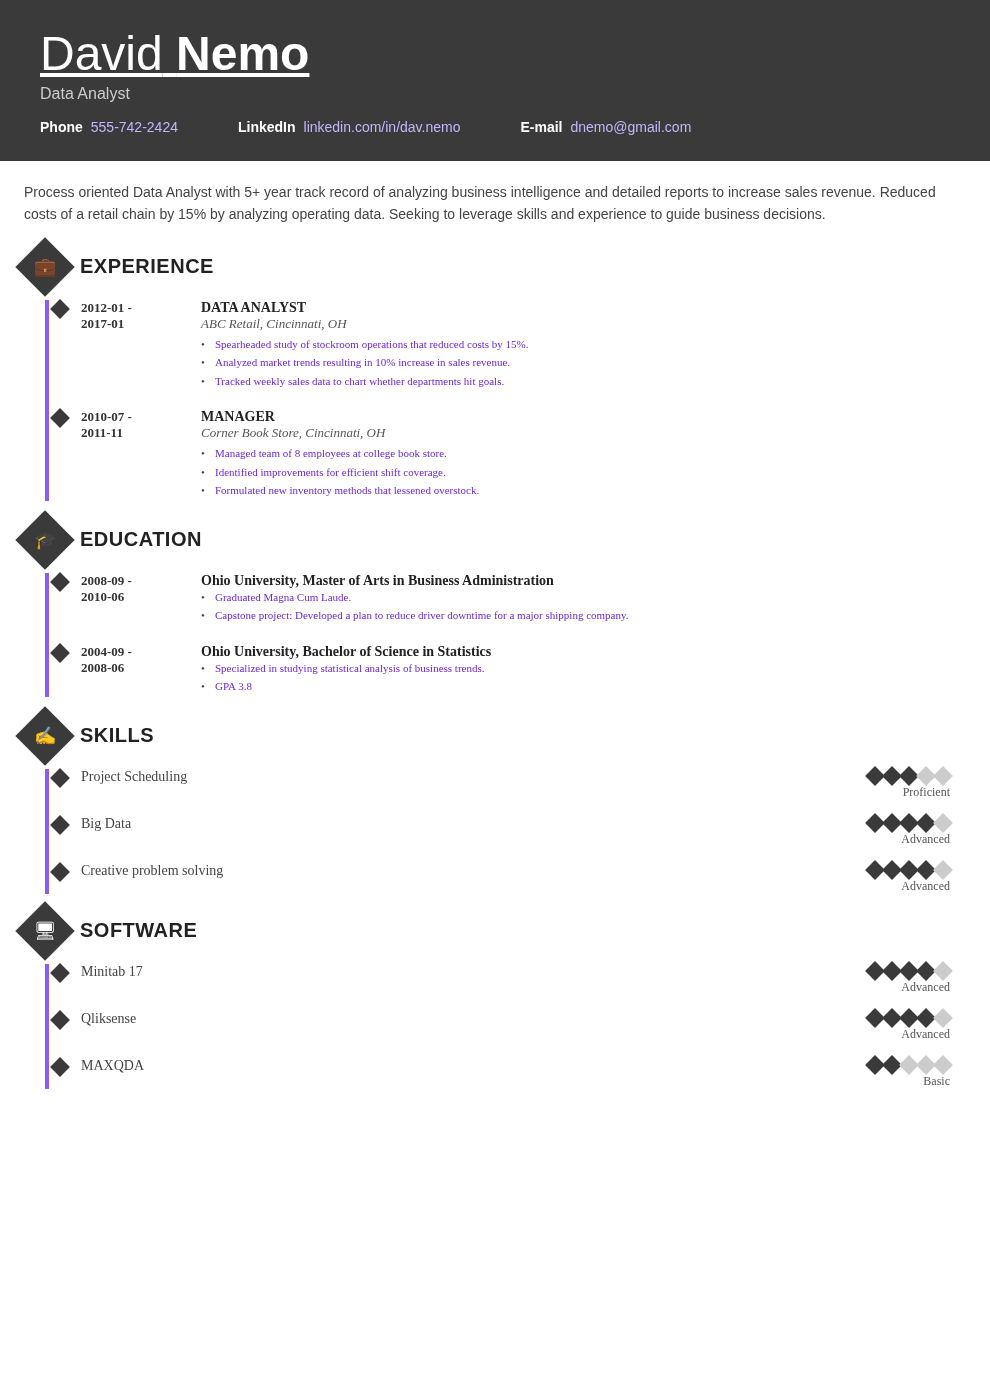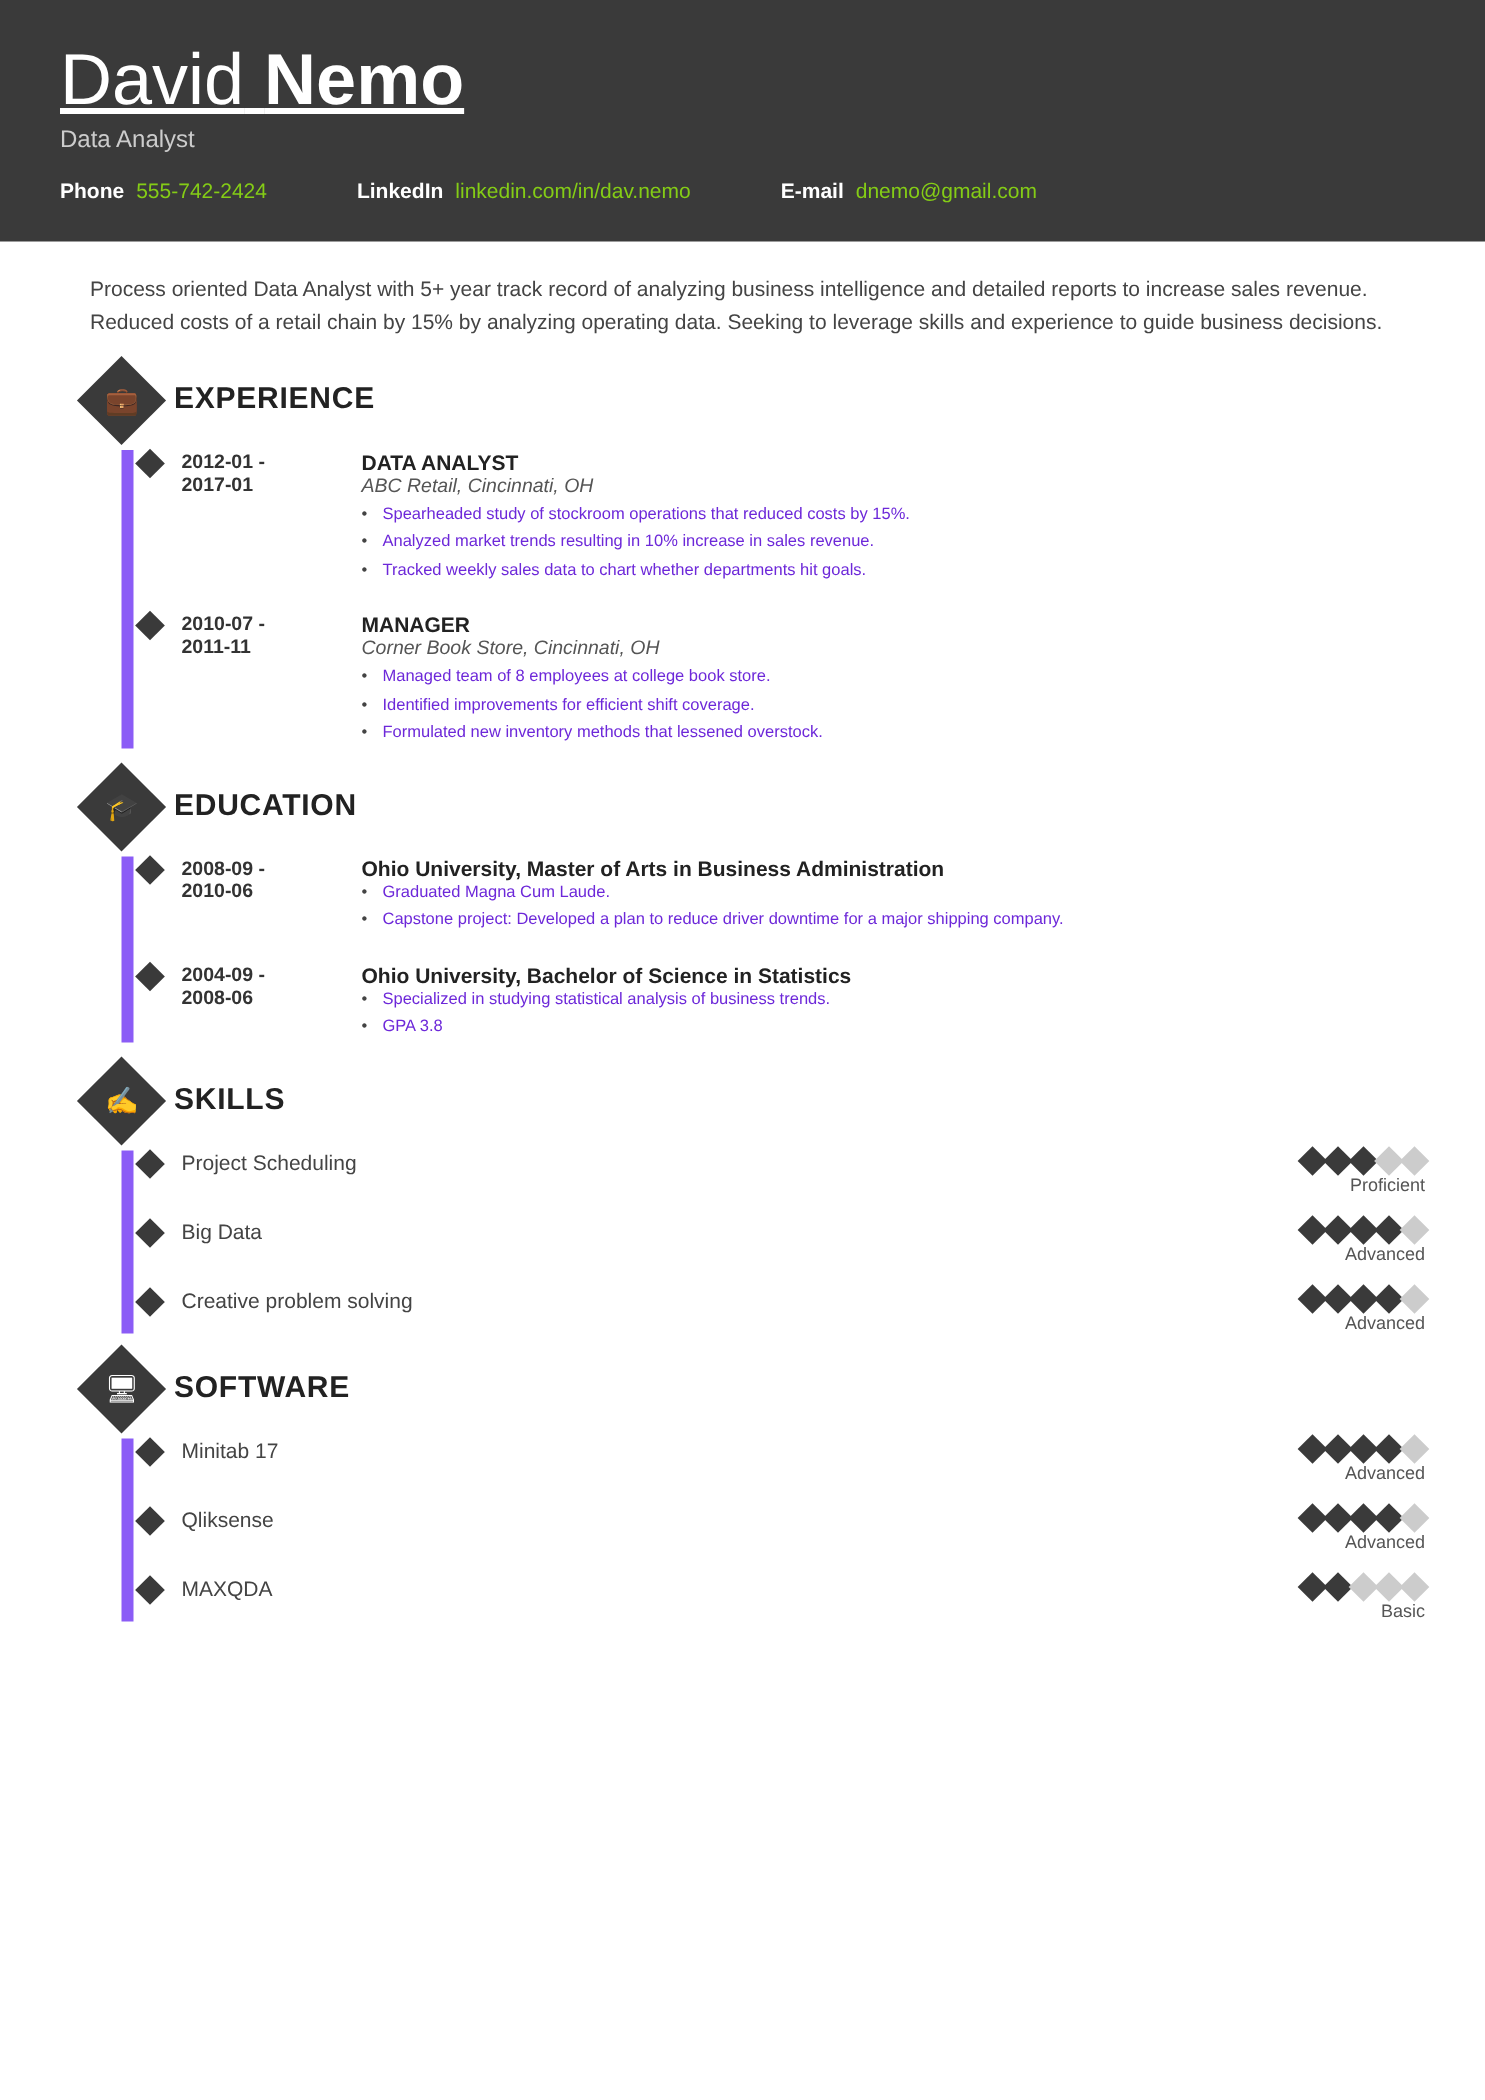"555-742-2424" .contact-value { color: #84cc16 -> #c4b5fd }
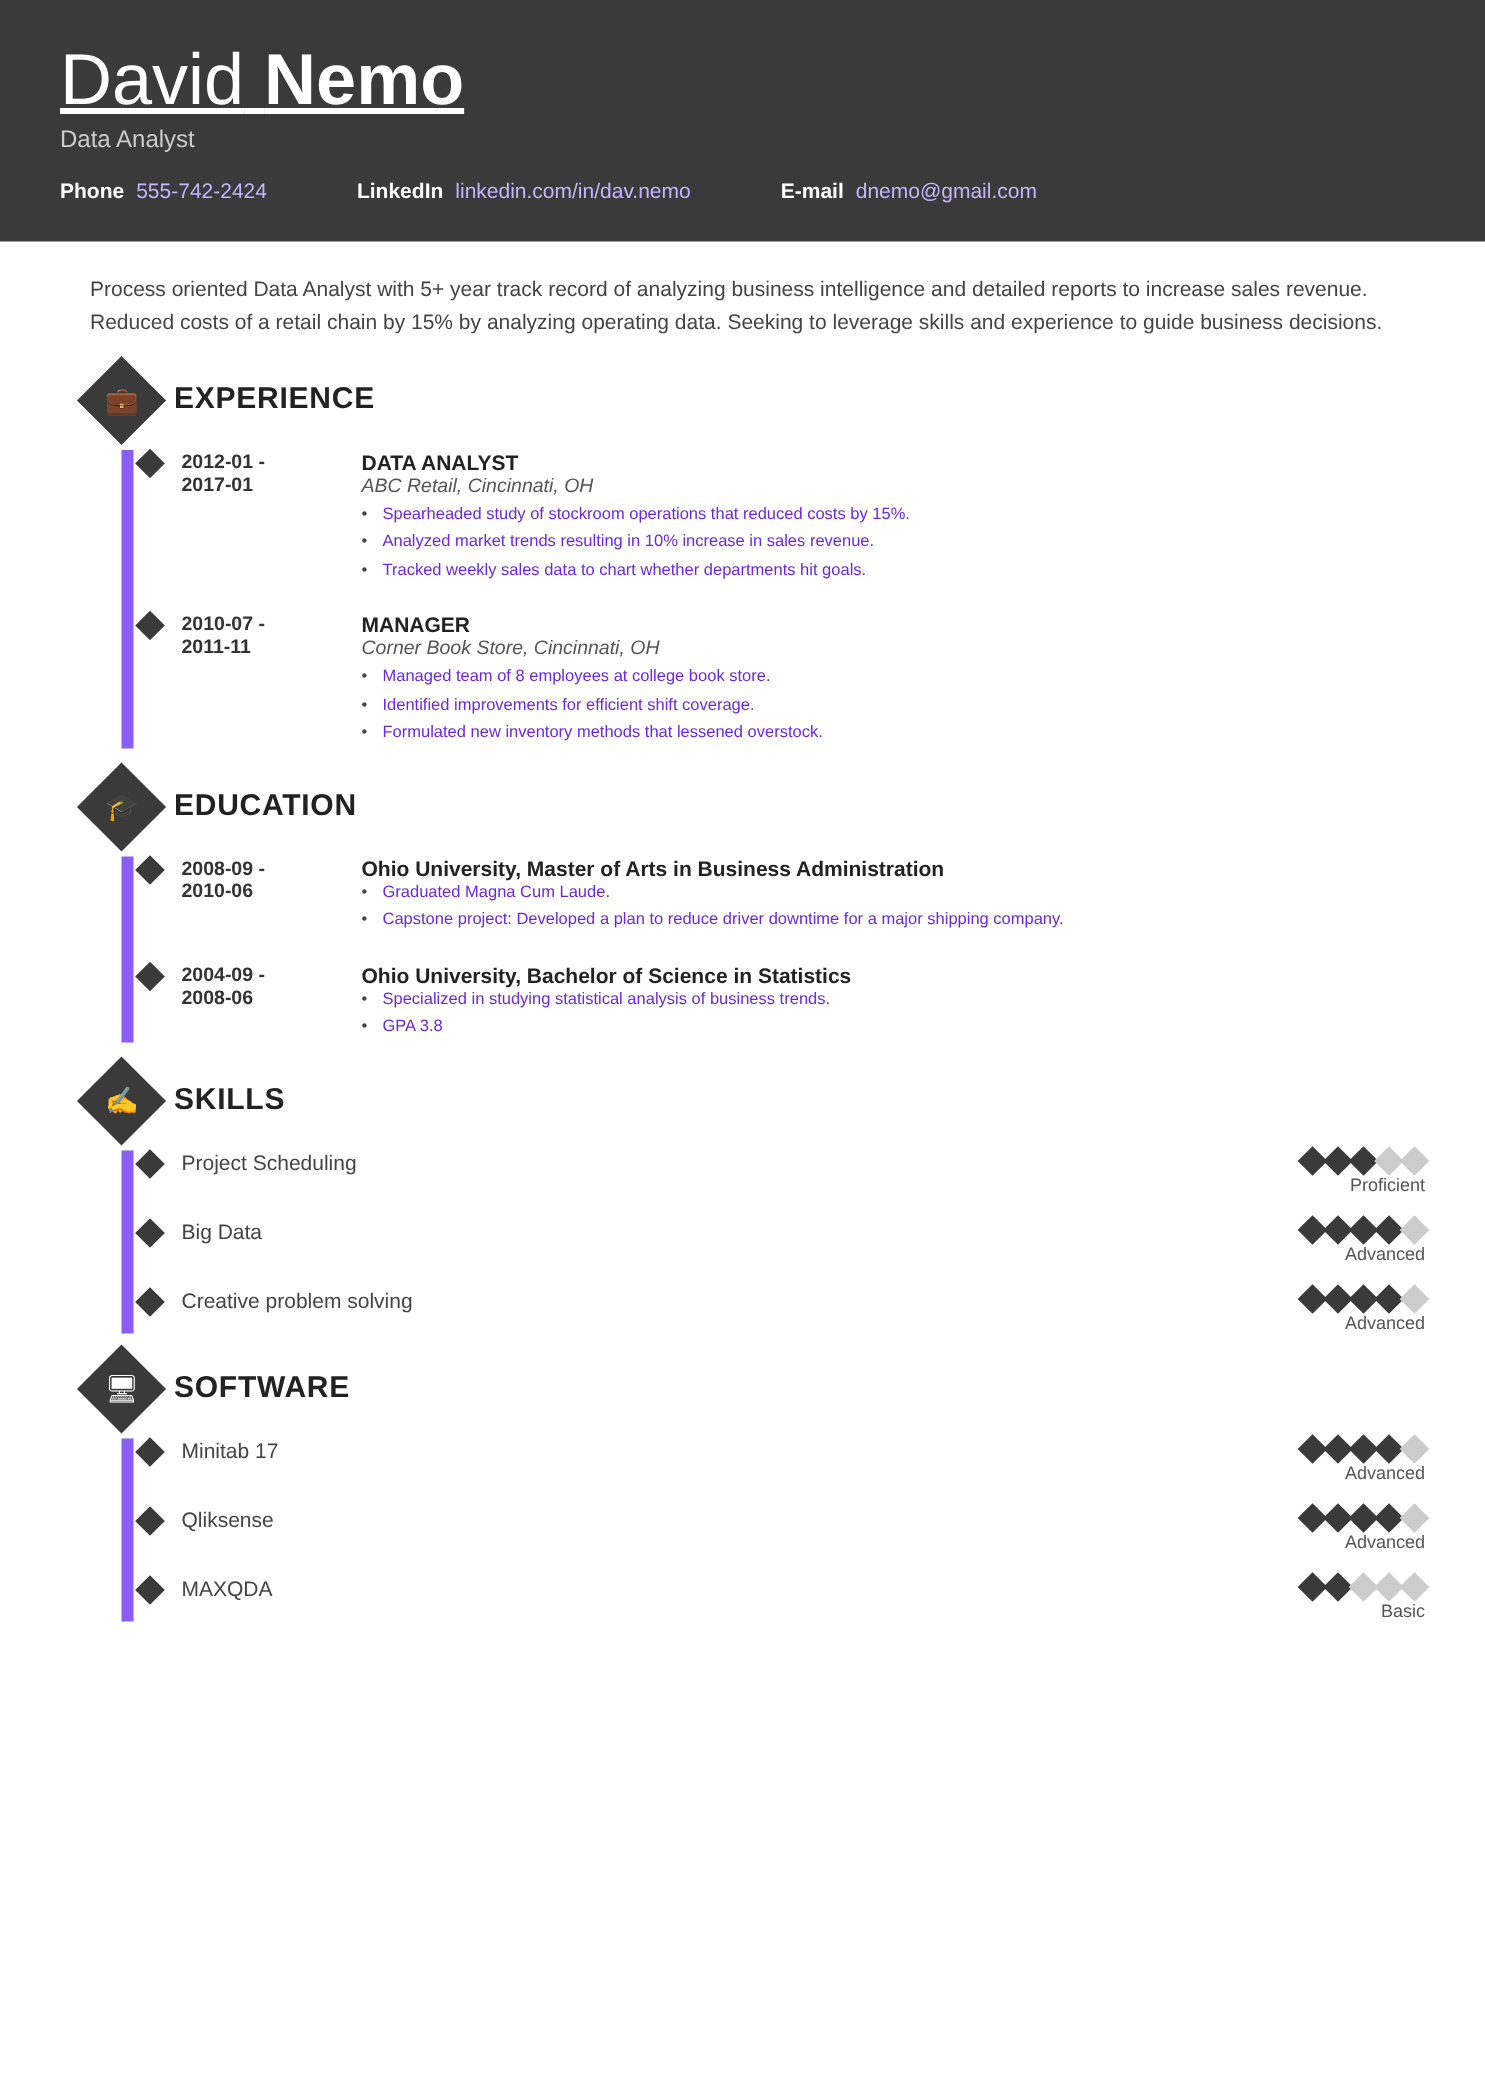"Process oriented Data Analyst with" .main { padding: 20px 40px 40px 60px -> 20px 40px 40px 24px }
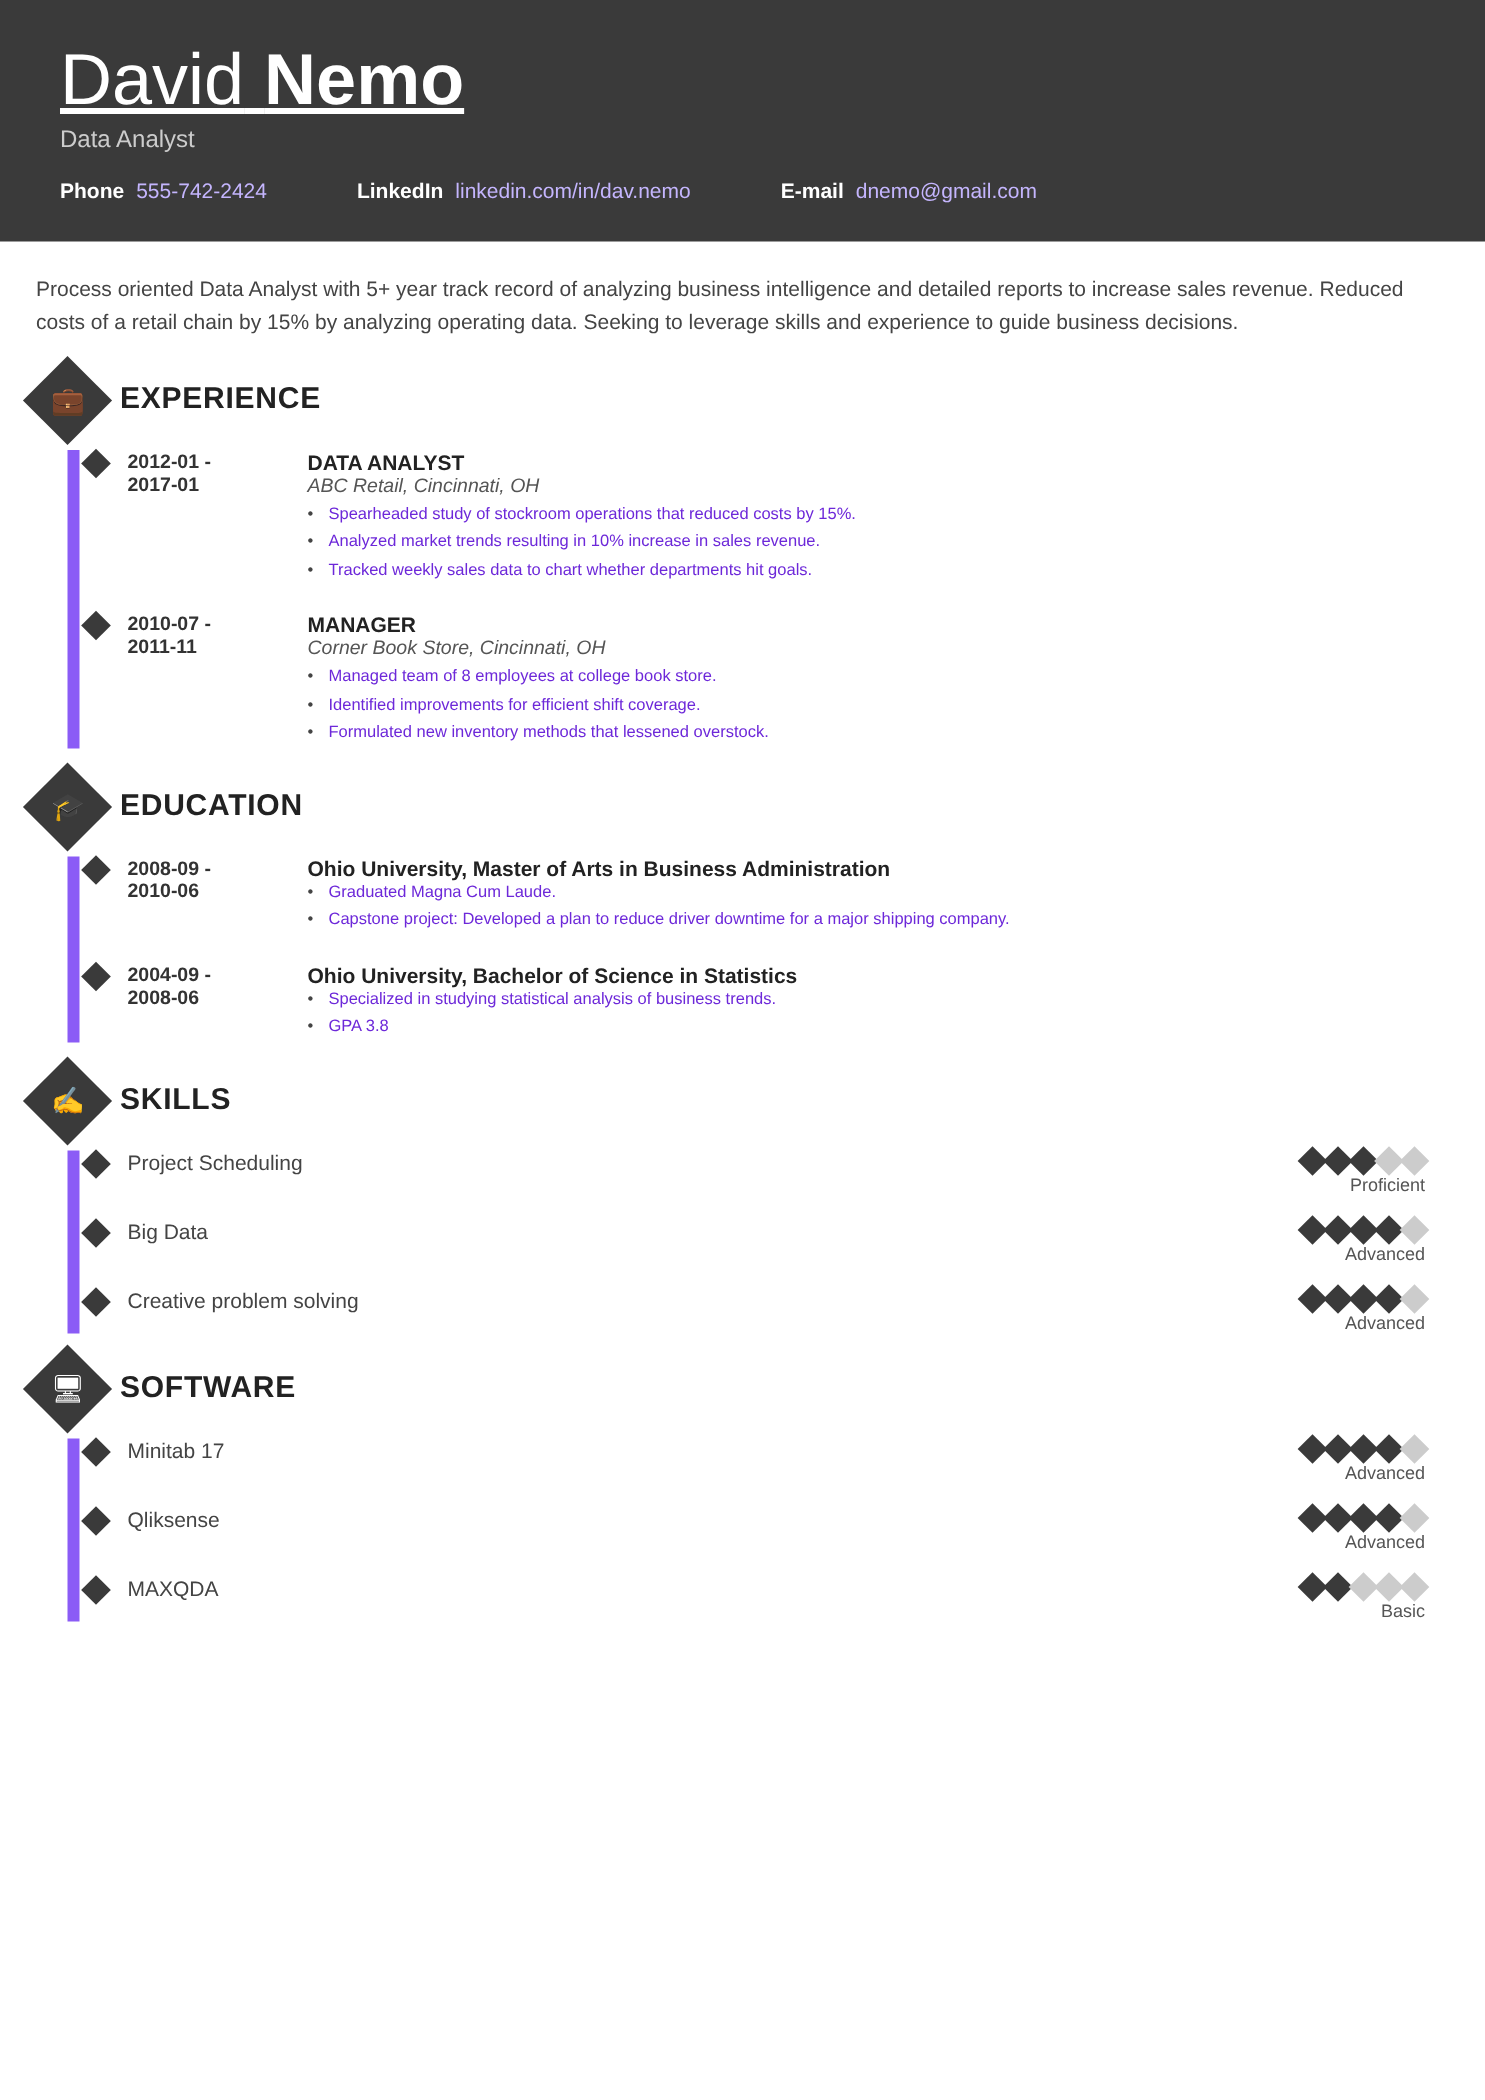"2012-01 -" .section-content { border-left: 8px solid #8b5cf6 -> 4px solid #8b5cf6; font-family: none -> Liberation Serif, serif }
